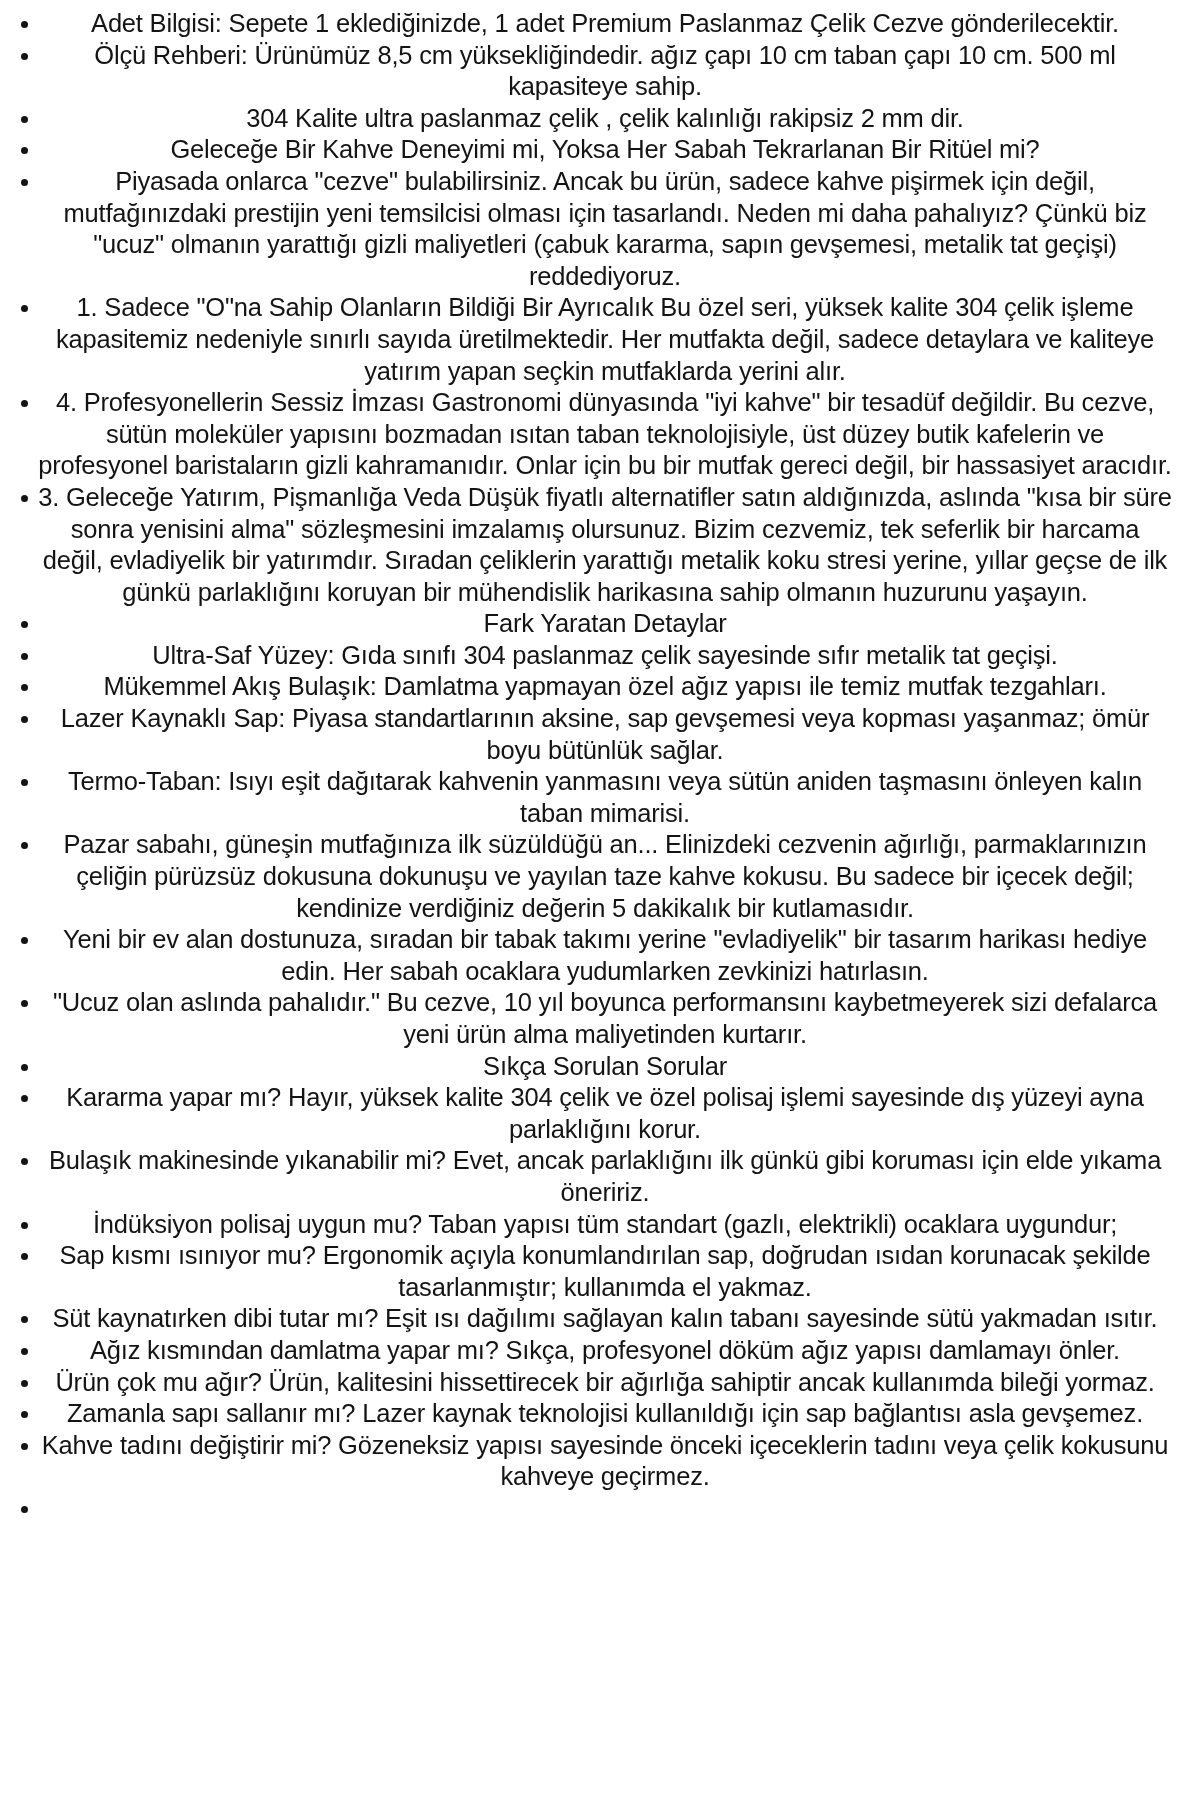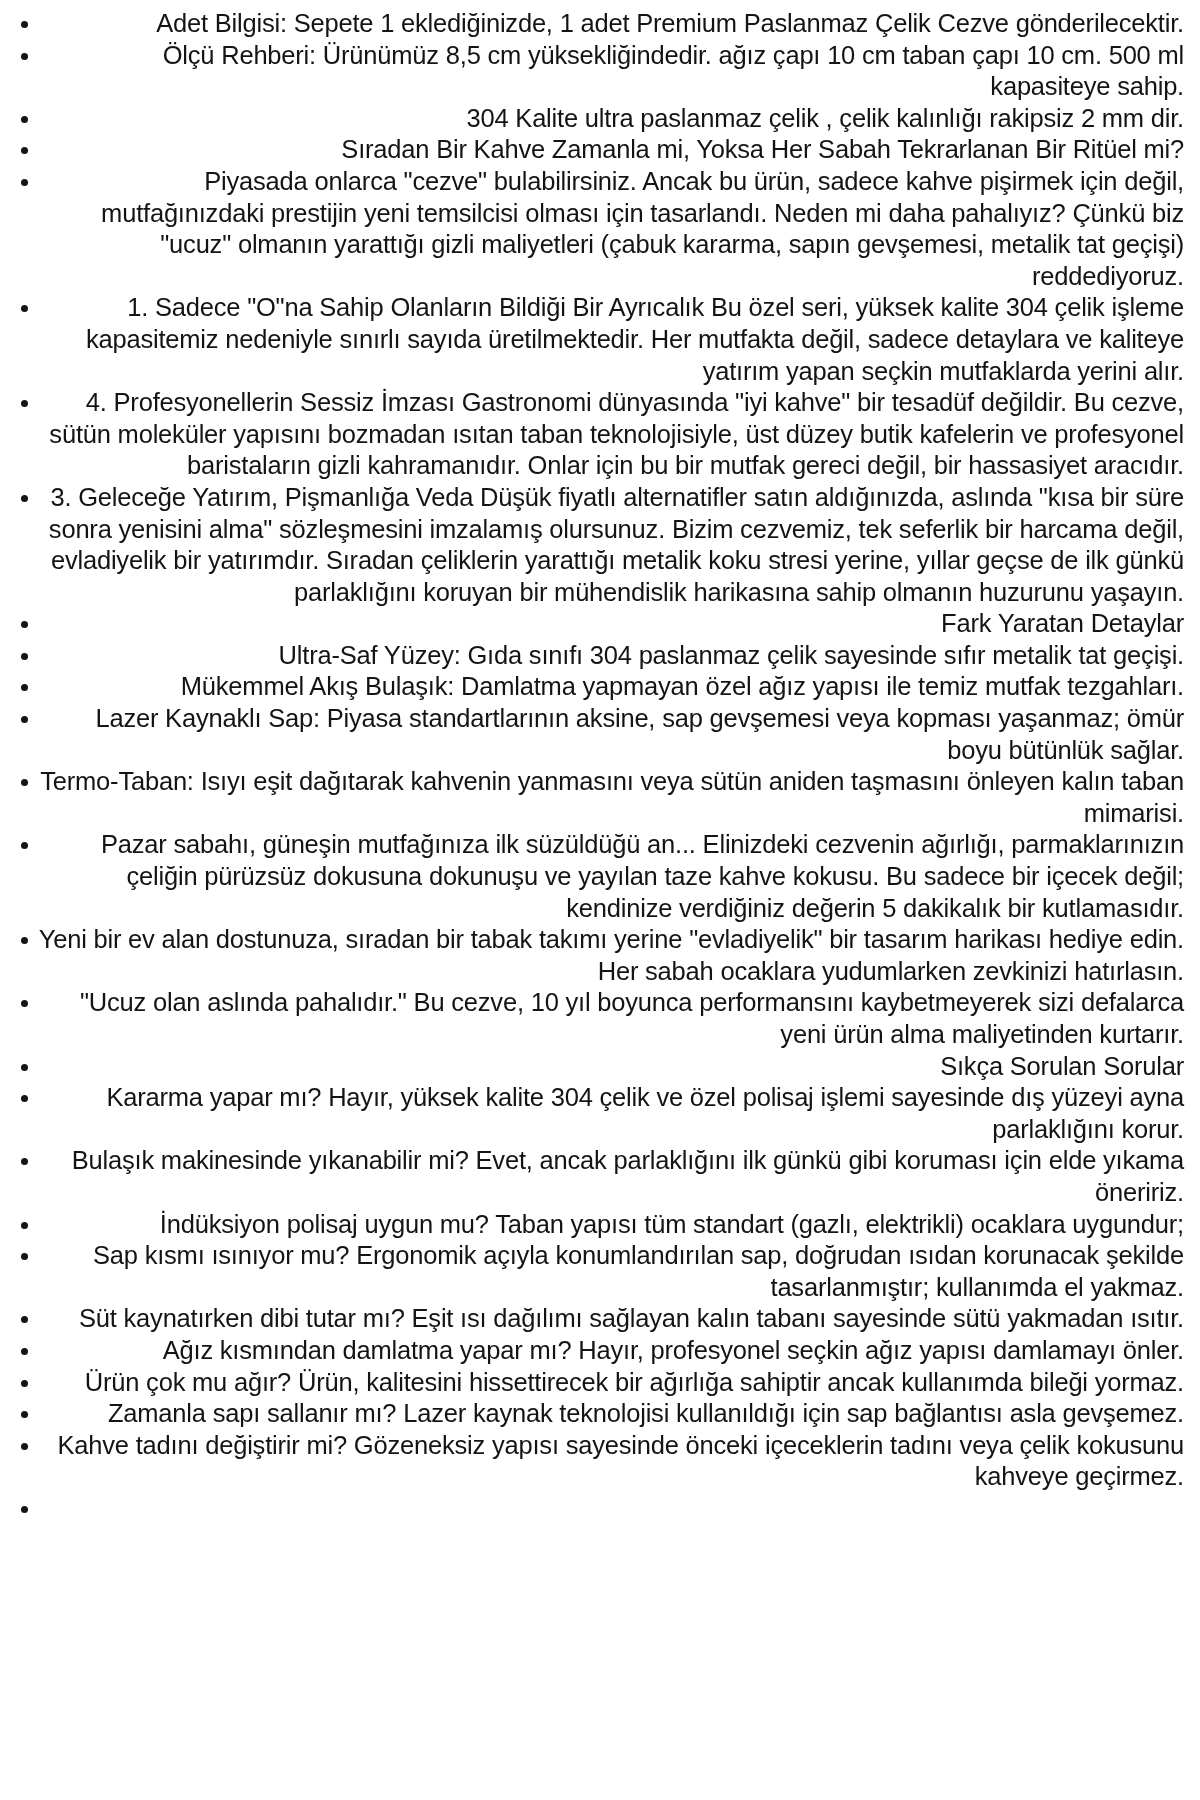"Adet Bilgisi: Sepete 1 eklediğinizde," ul.bullet-list > li { margin: 0 4px 0 0 -> 0 16px 0 0; text-align: right -> center }
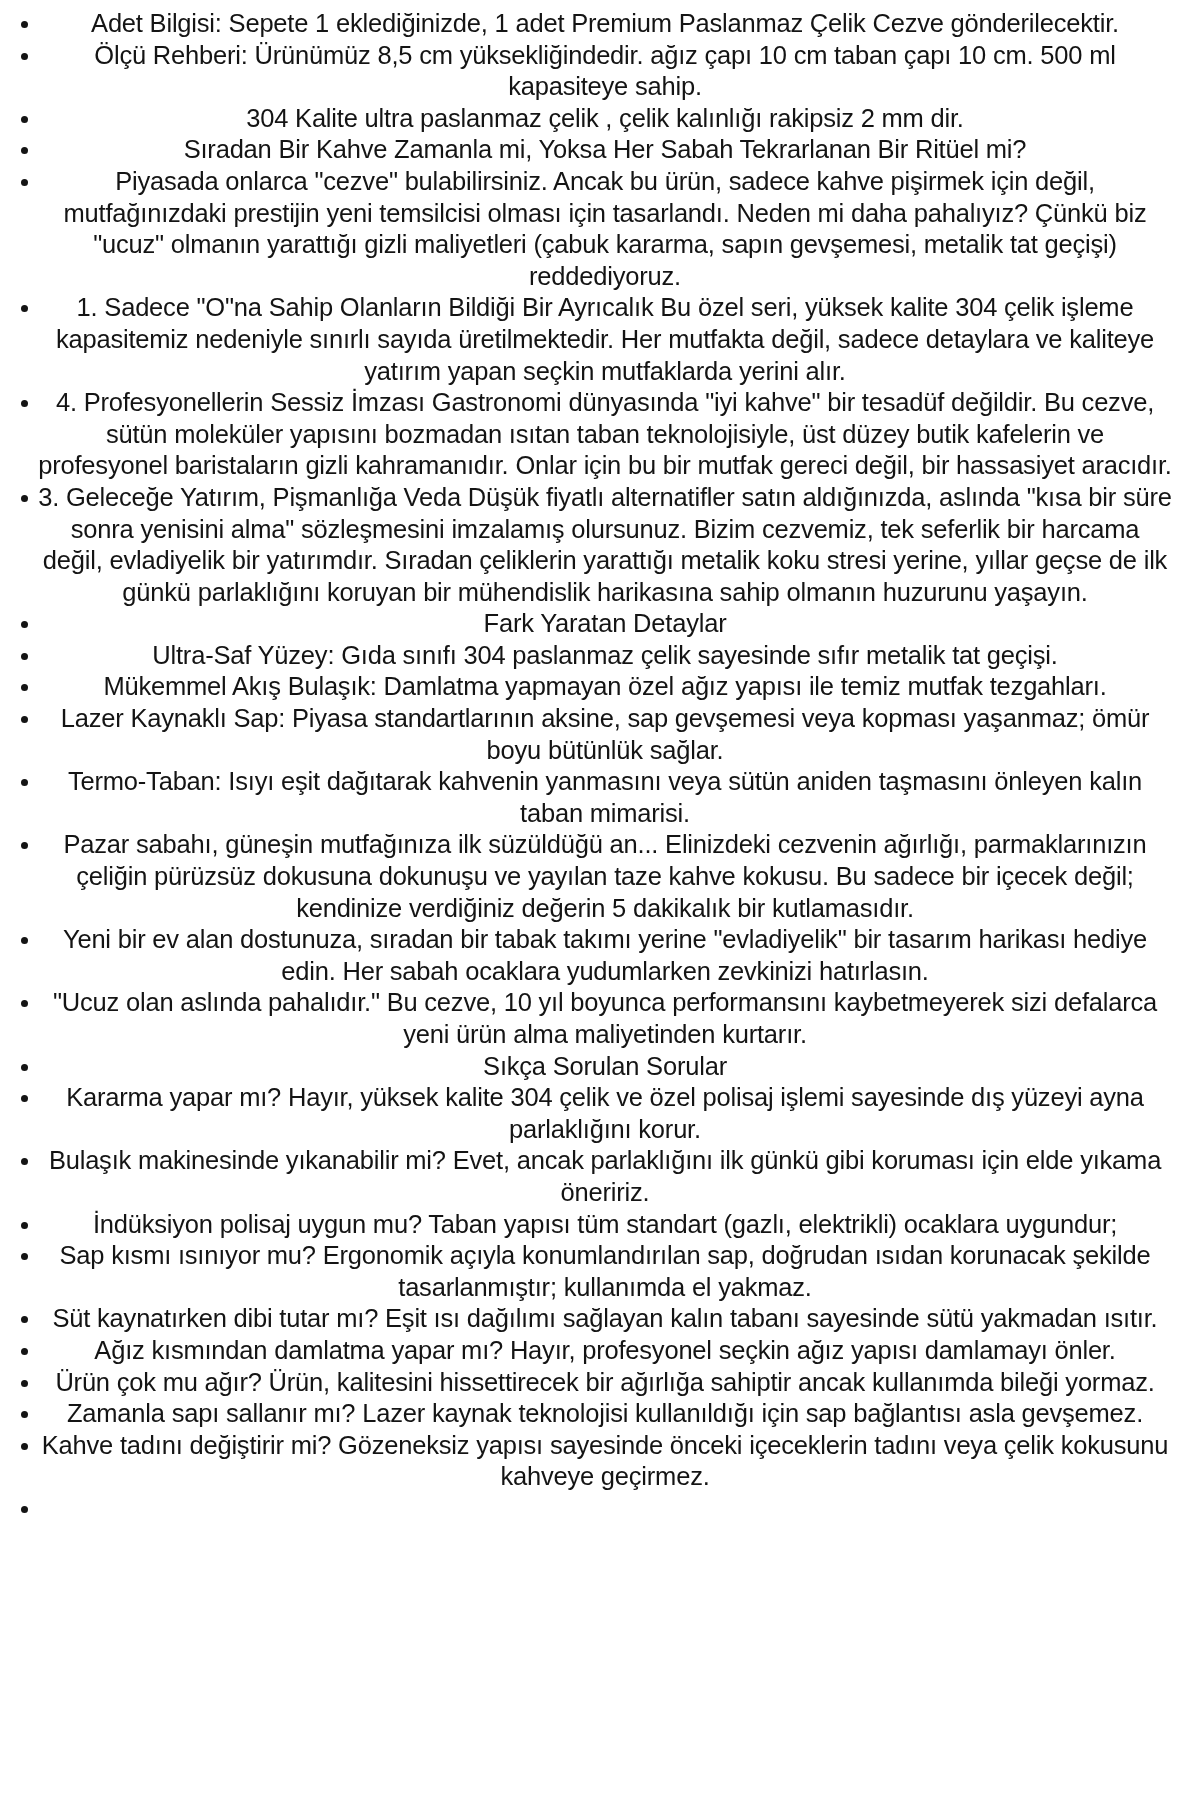"Sıradan Bir Kahve Zamanla mi," span.li-text { text: Sıradan Bir Kahve Zamanla -> Geleceğe Bir Kahve Deneyimi }
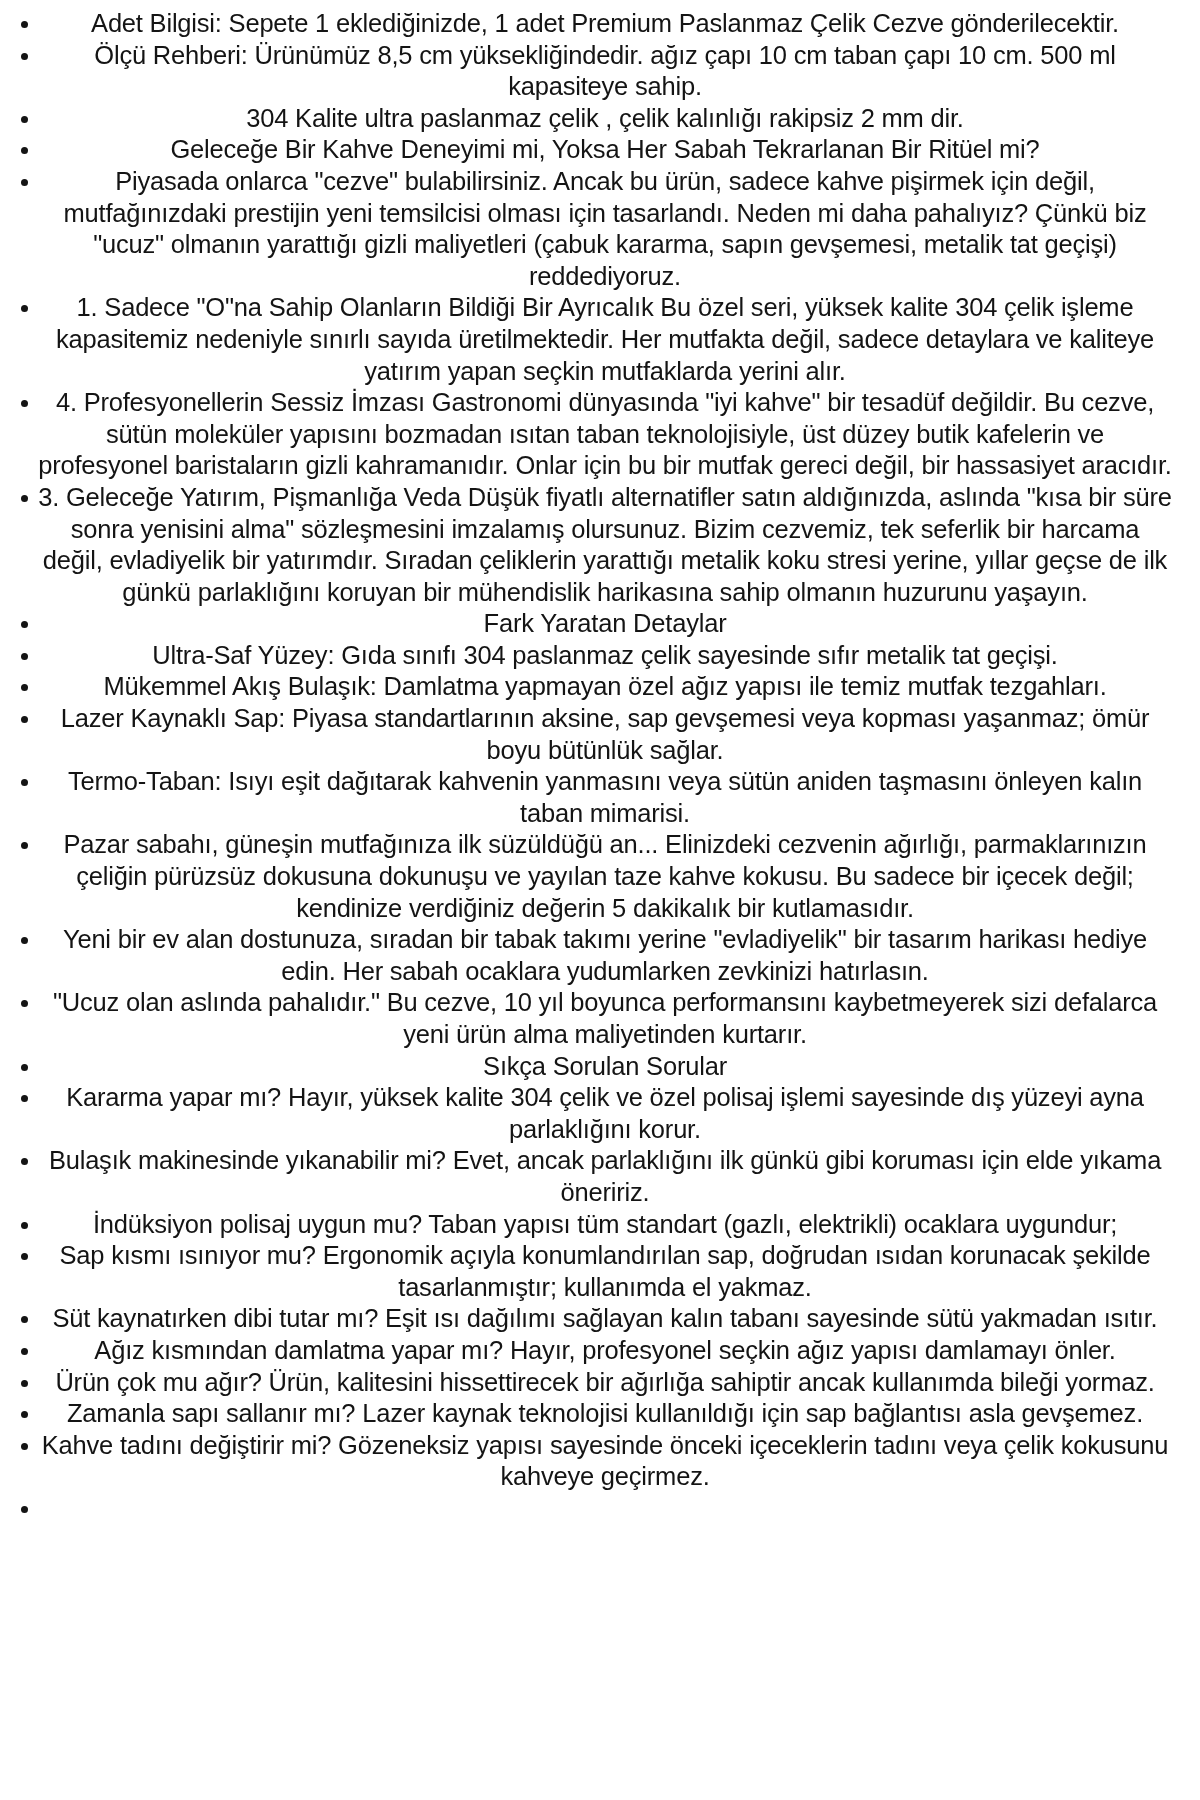"Ağız kısmından damlatma yapar mı?" span.li-text { text: Hayır, profesyonel seçkin -> Sıkça, profesyonel döküm }
